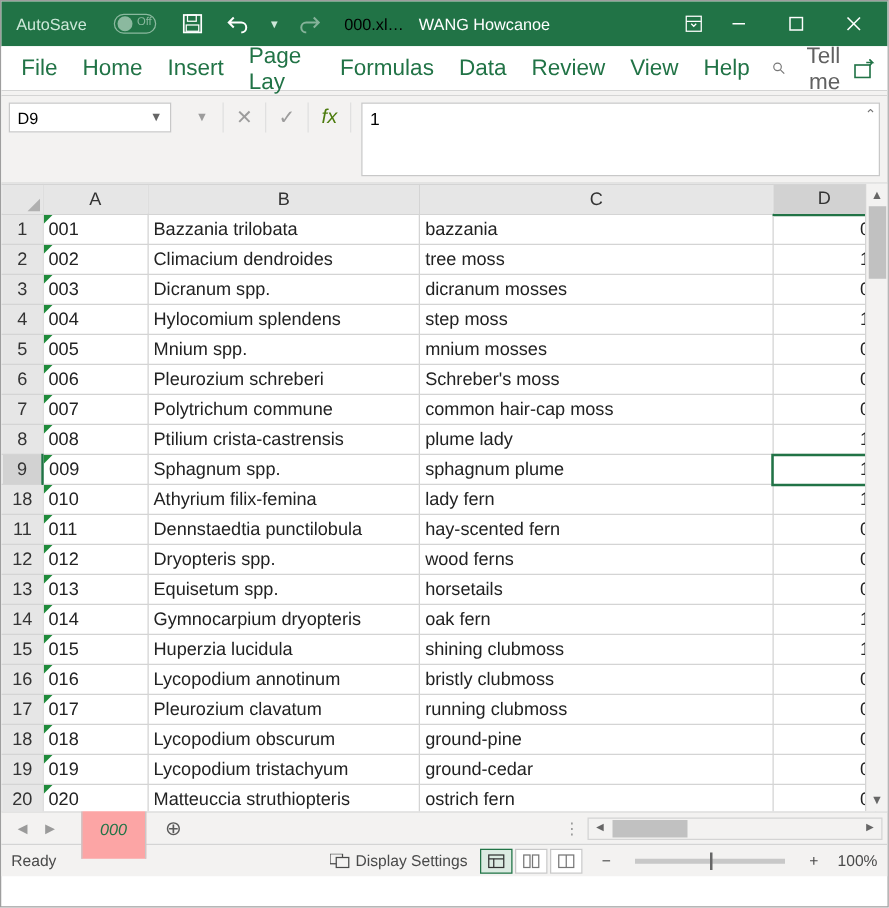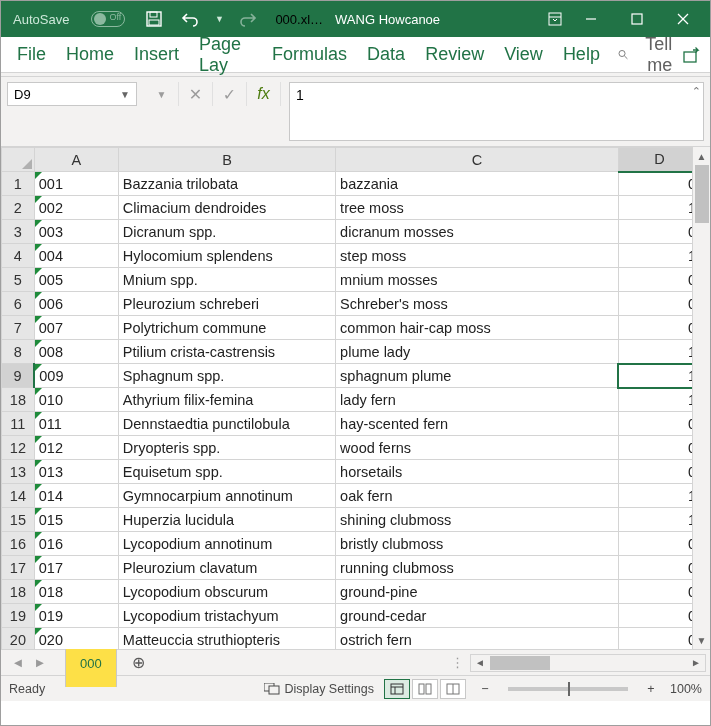"Gymnocarpium annotinum" td { text: annotinum -> dryopteris }
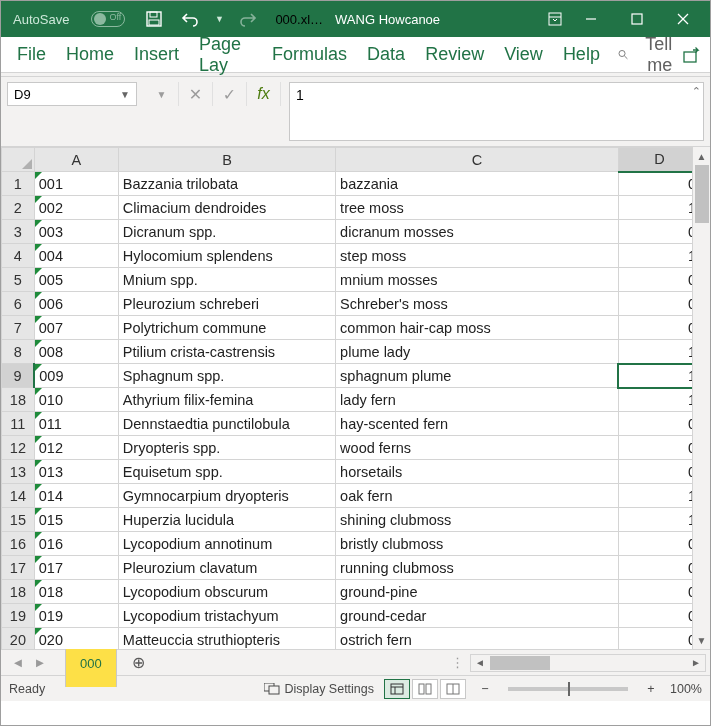"000" .sheet-tabs .stab { background: #fde047 -> #fca5a5; font-style: none -> italic }
